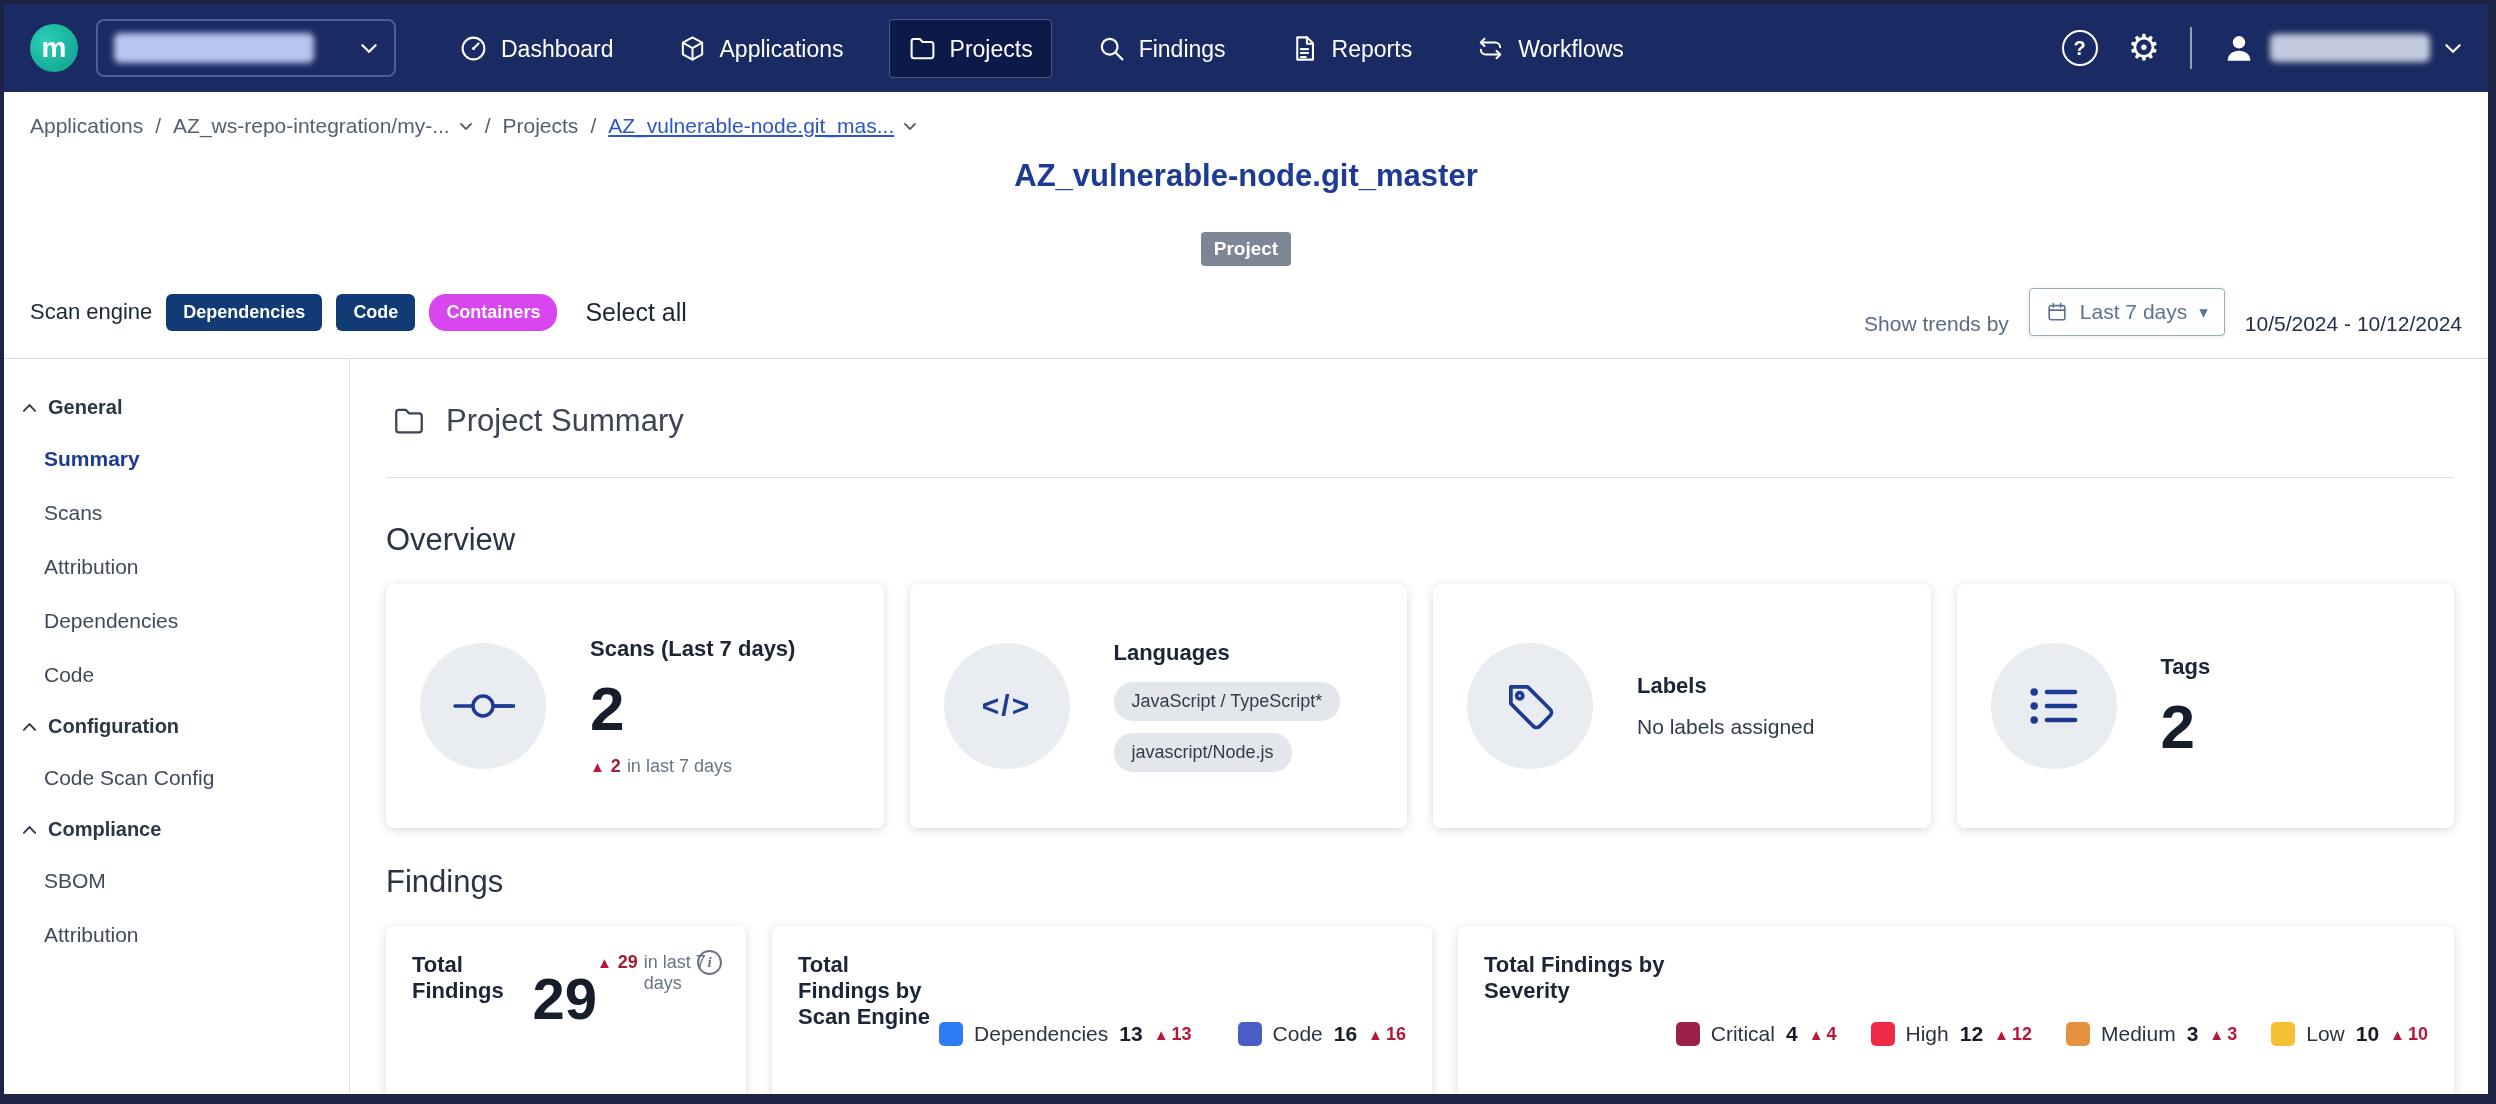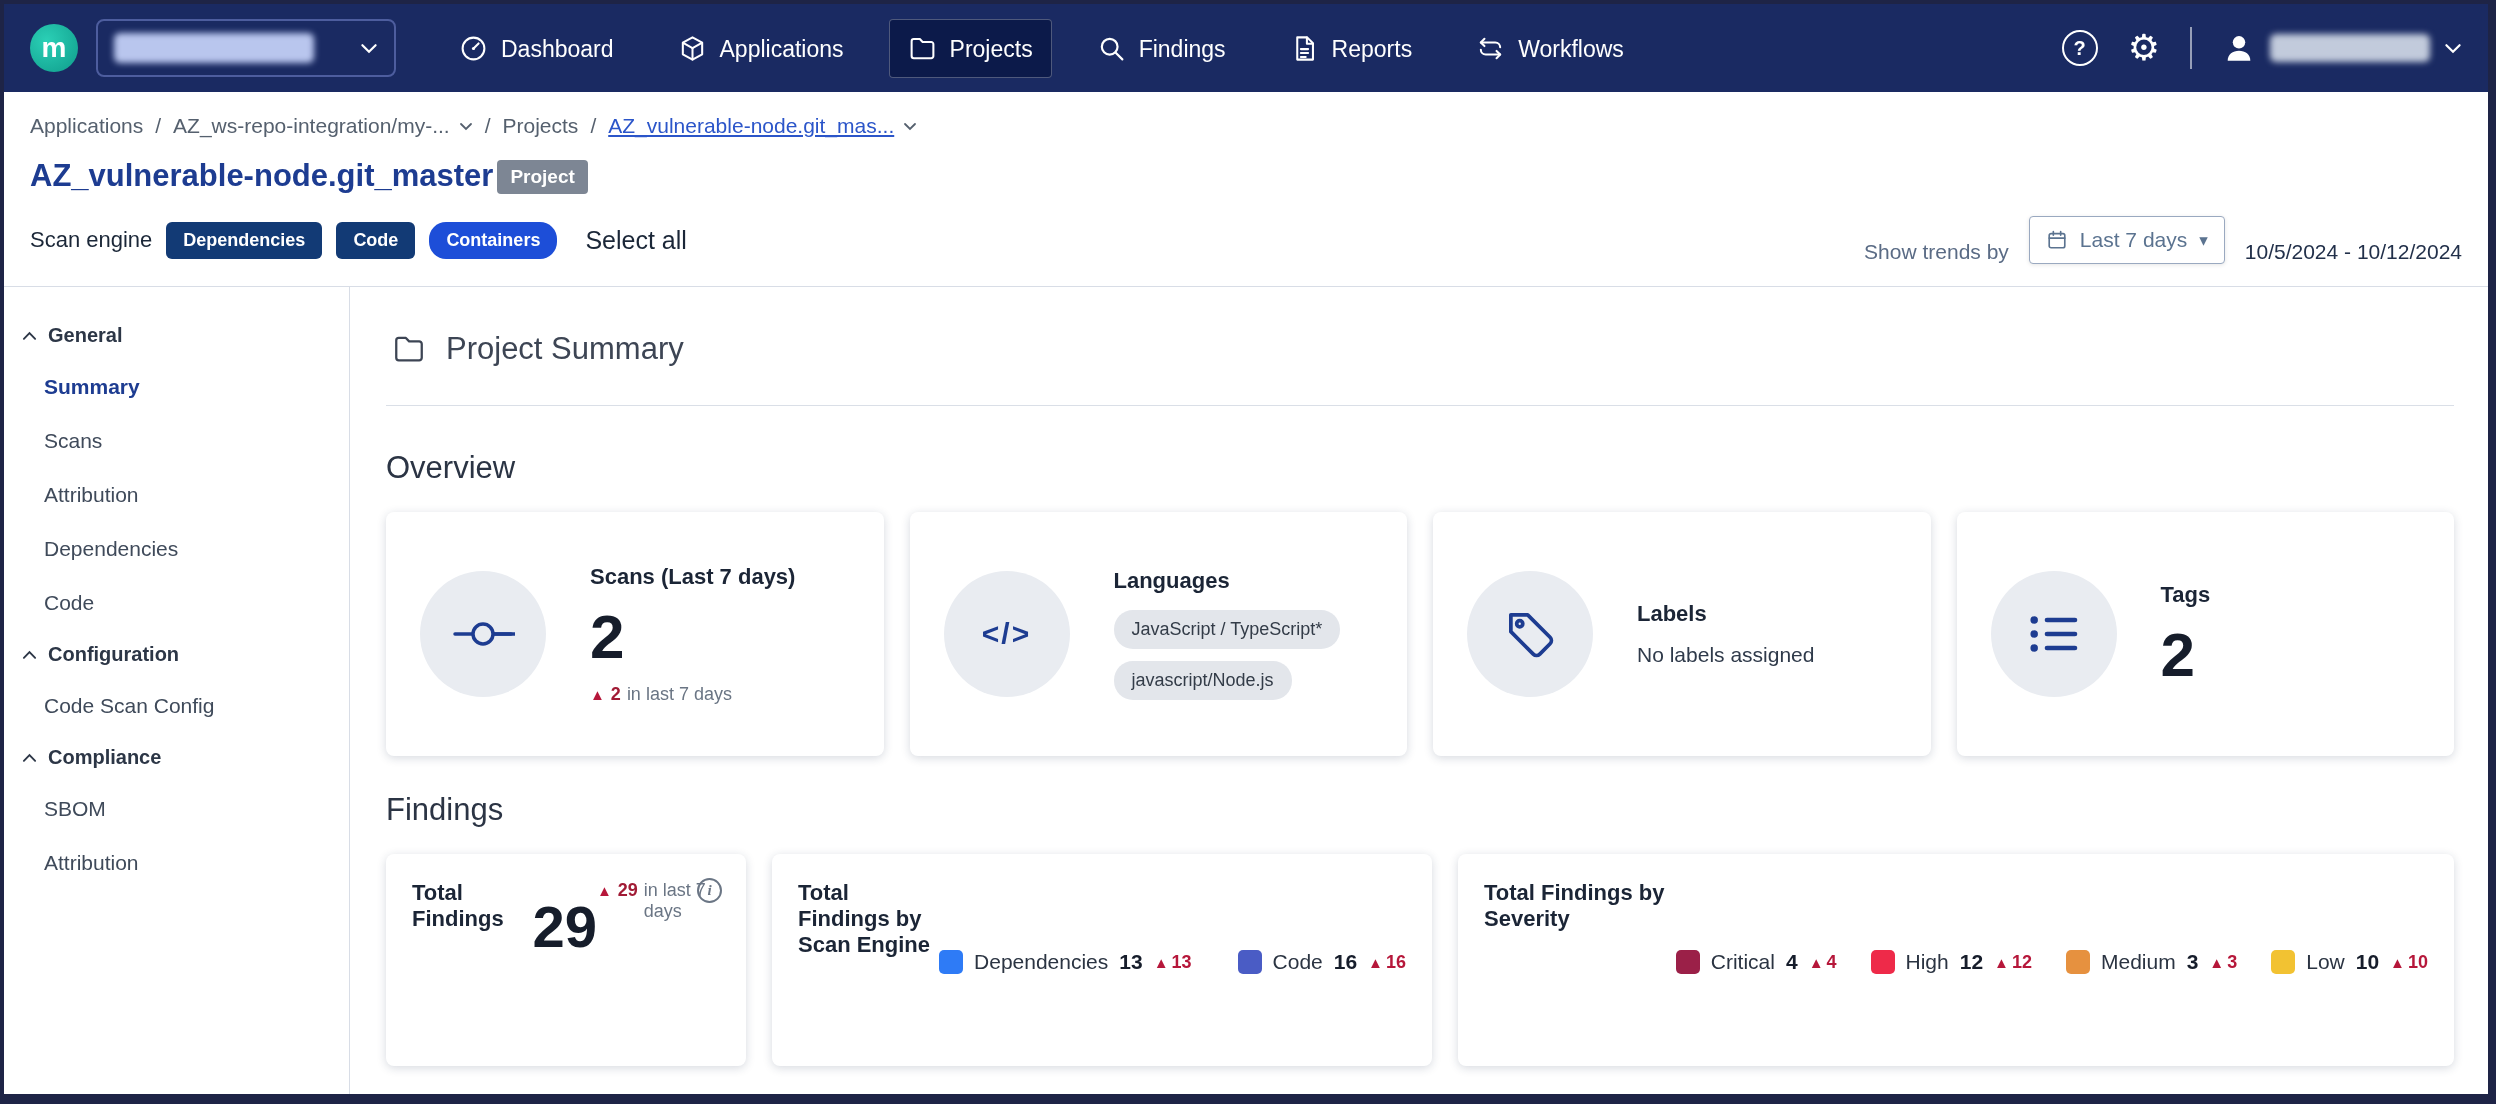"AZ_vulnerable-node.git_master" .title-row { align-items: flex-end -> center; flex-direction: none -> column; gap: 4px -> 38px }
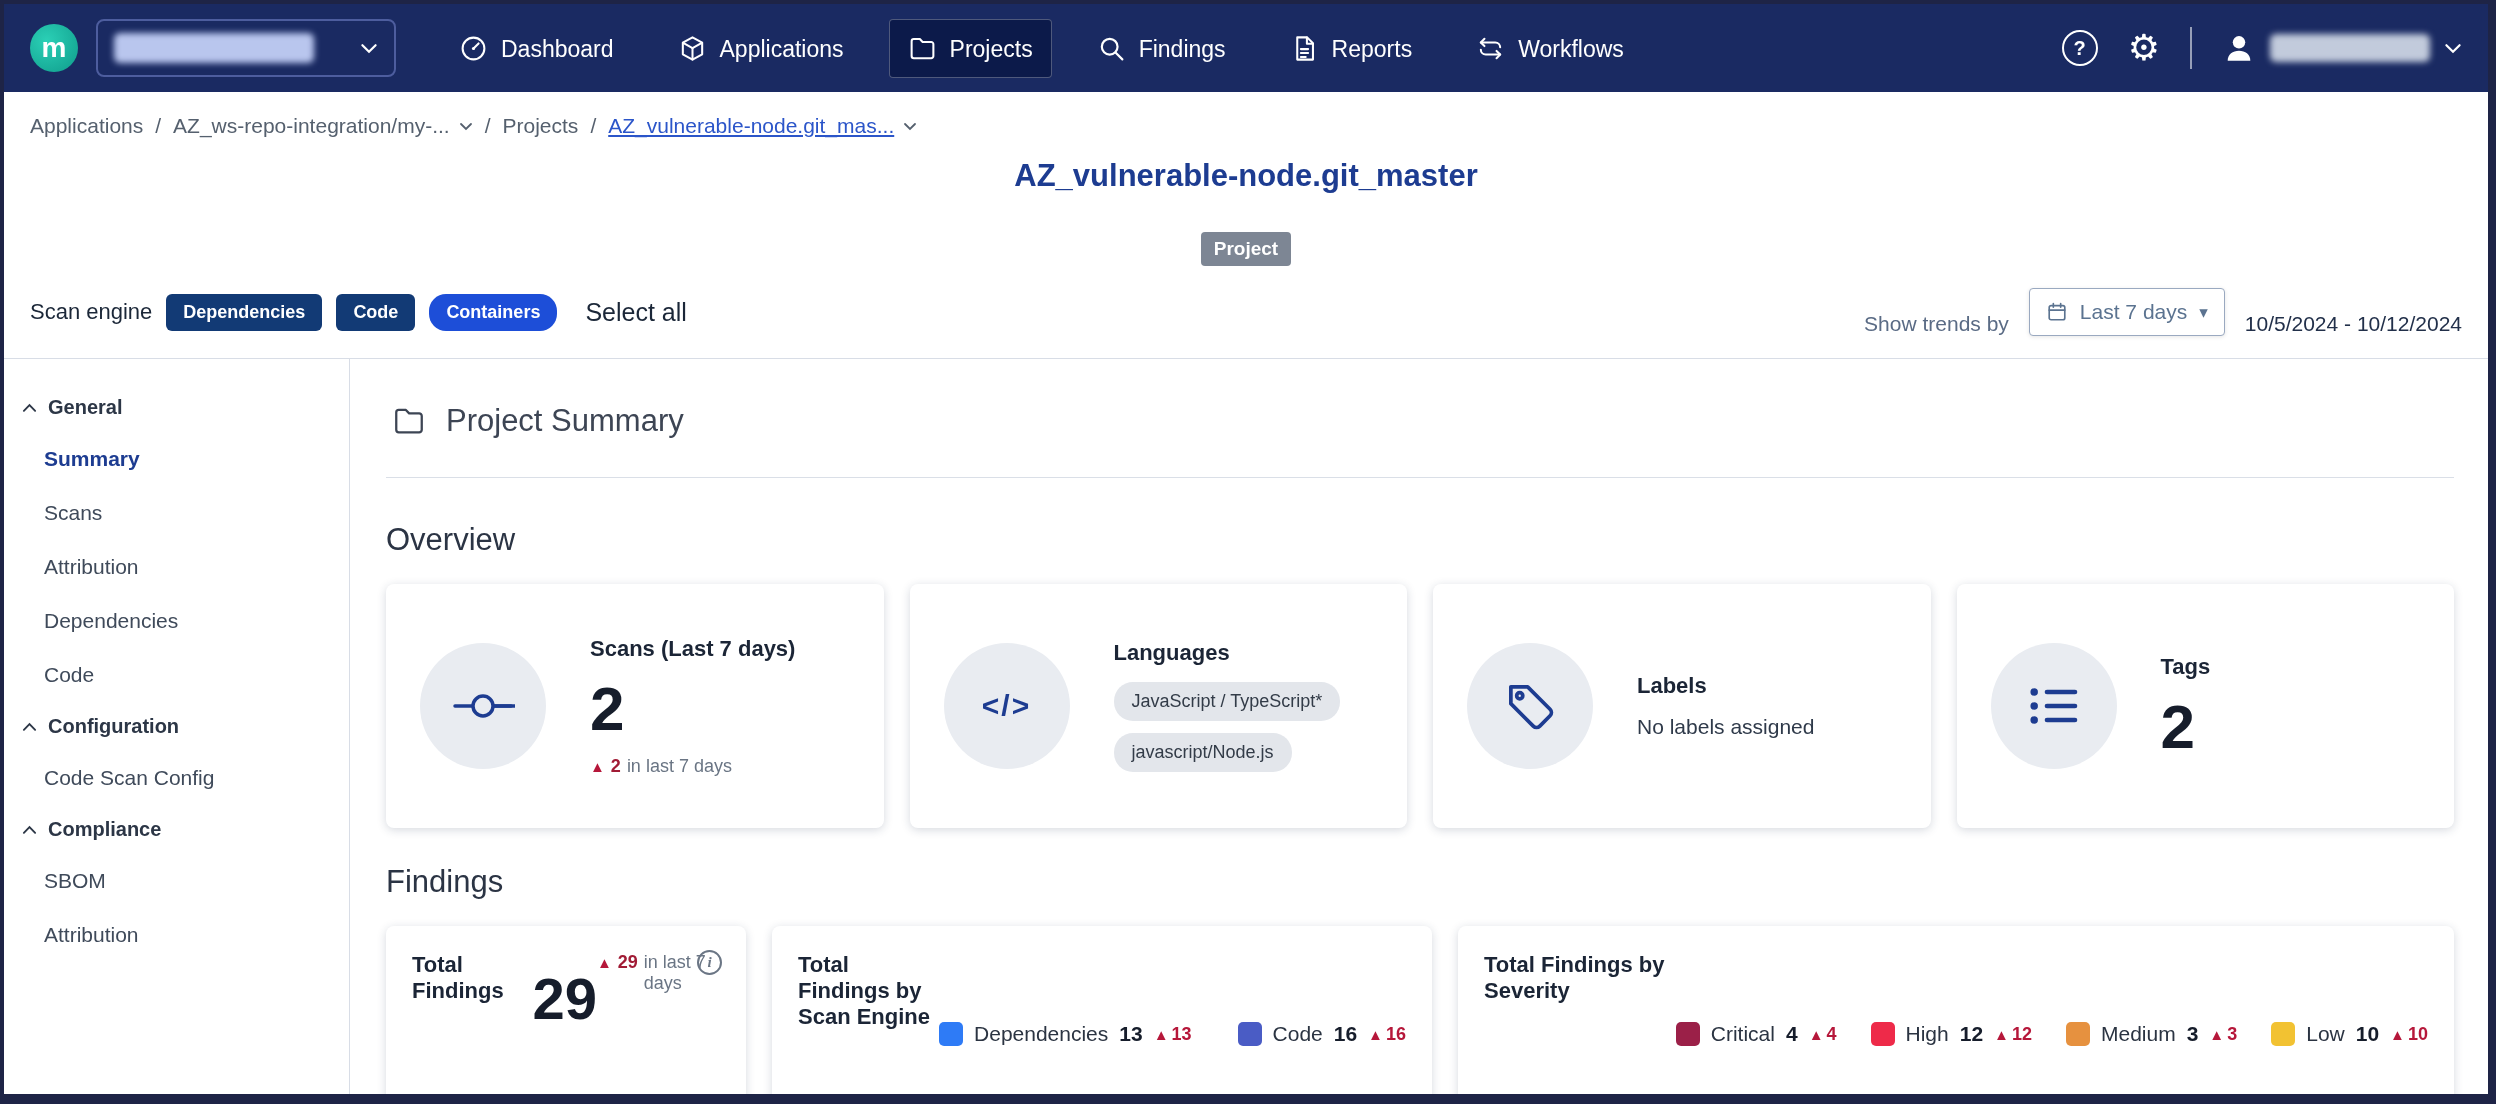"Containers" .pill.disabled { background: #1d4ed8 -> #d946ef }
